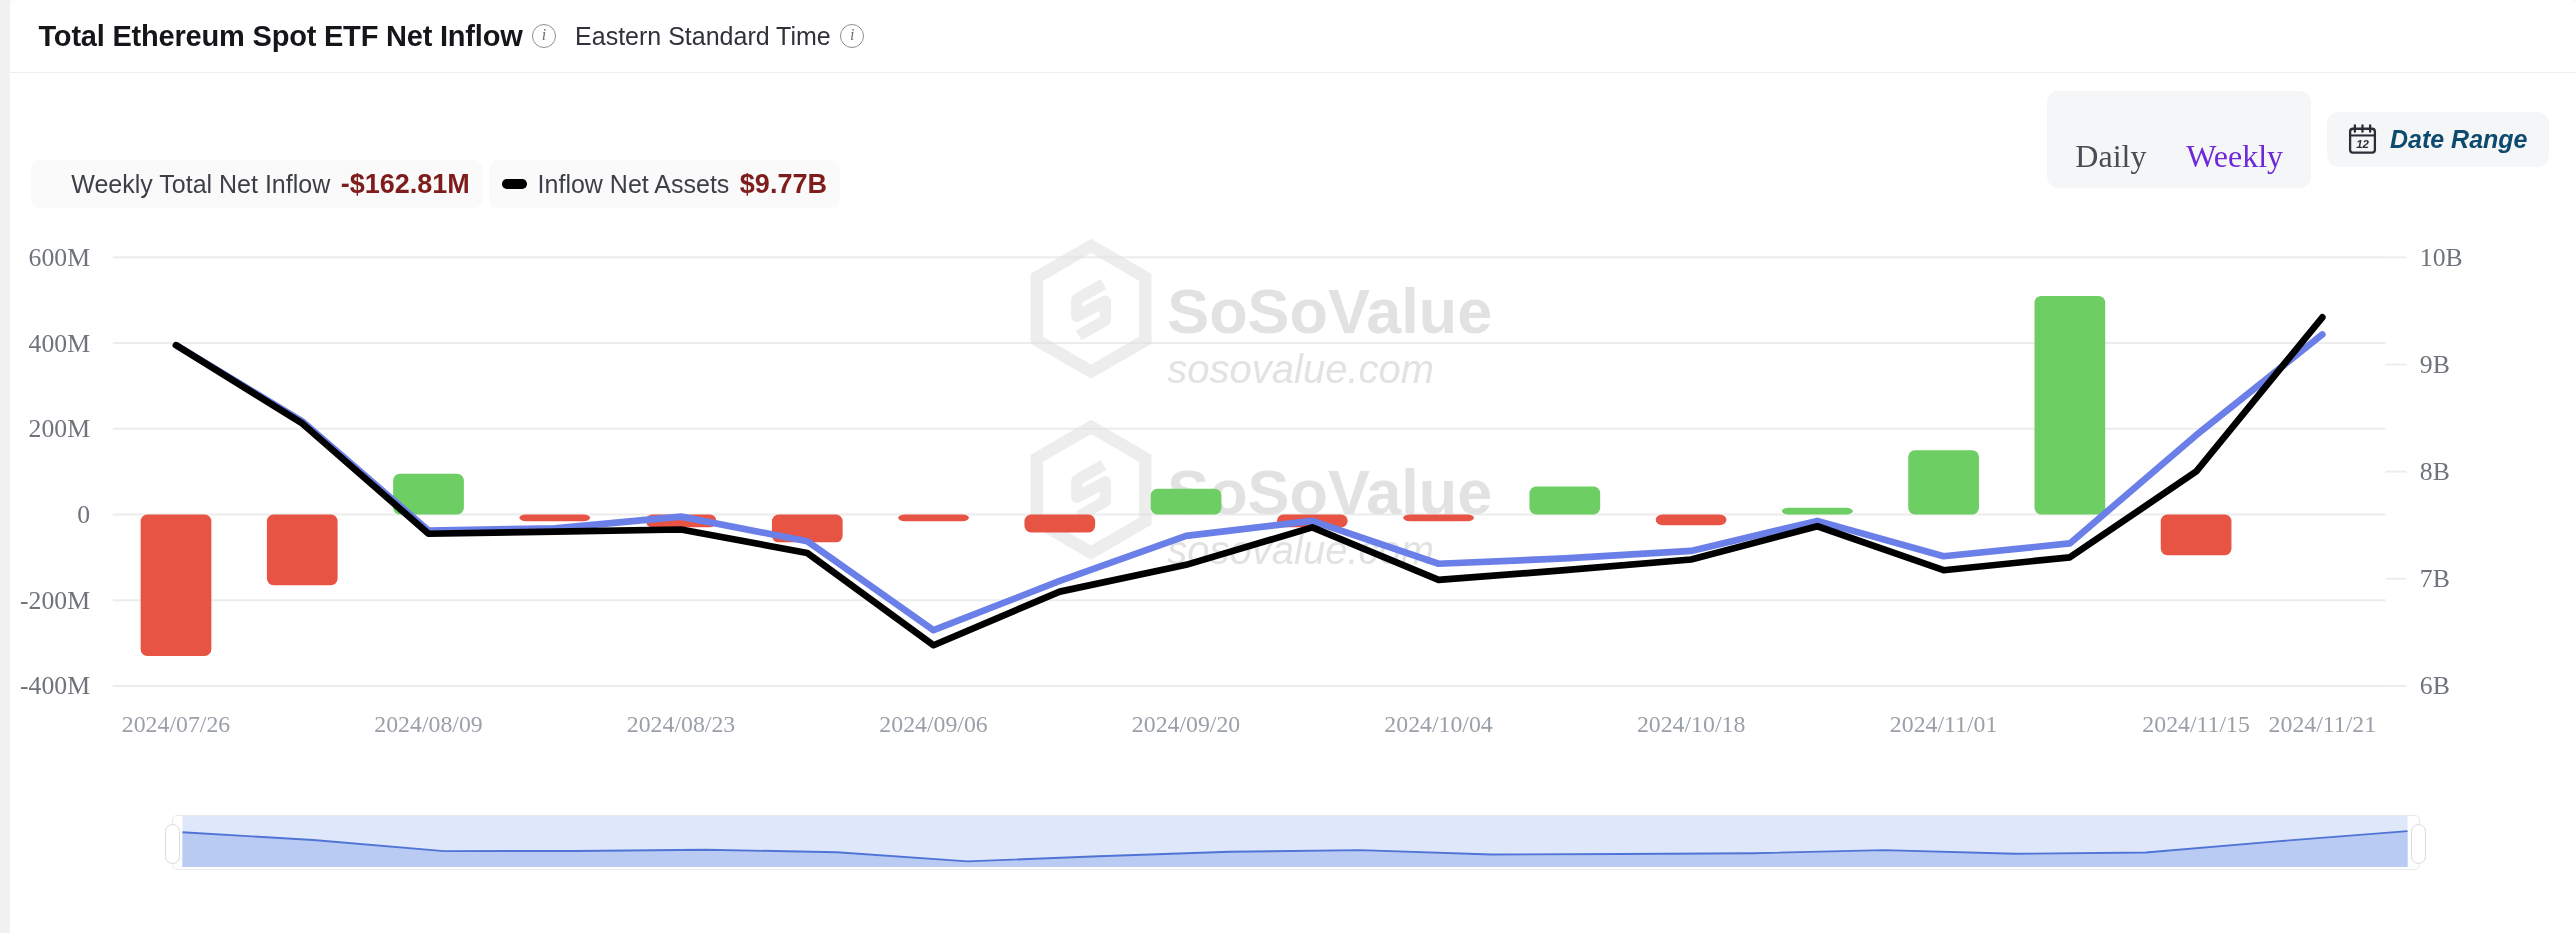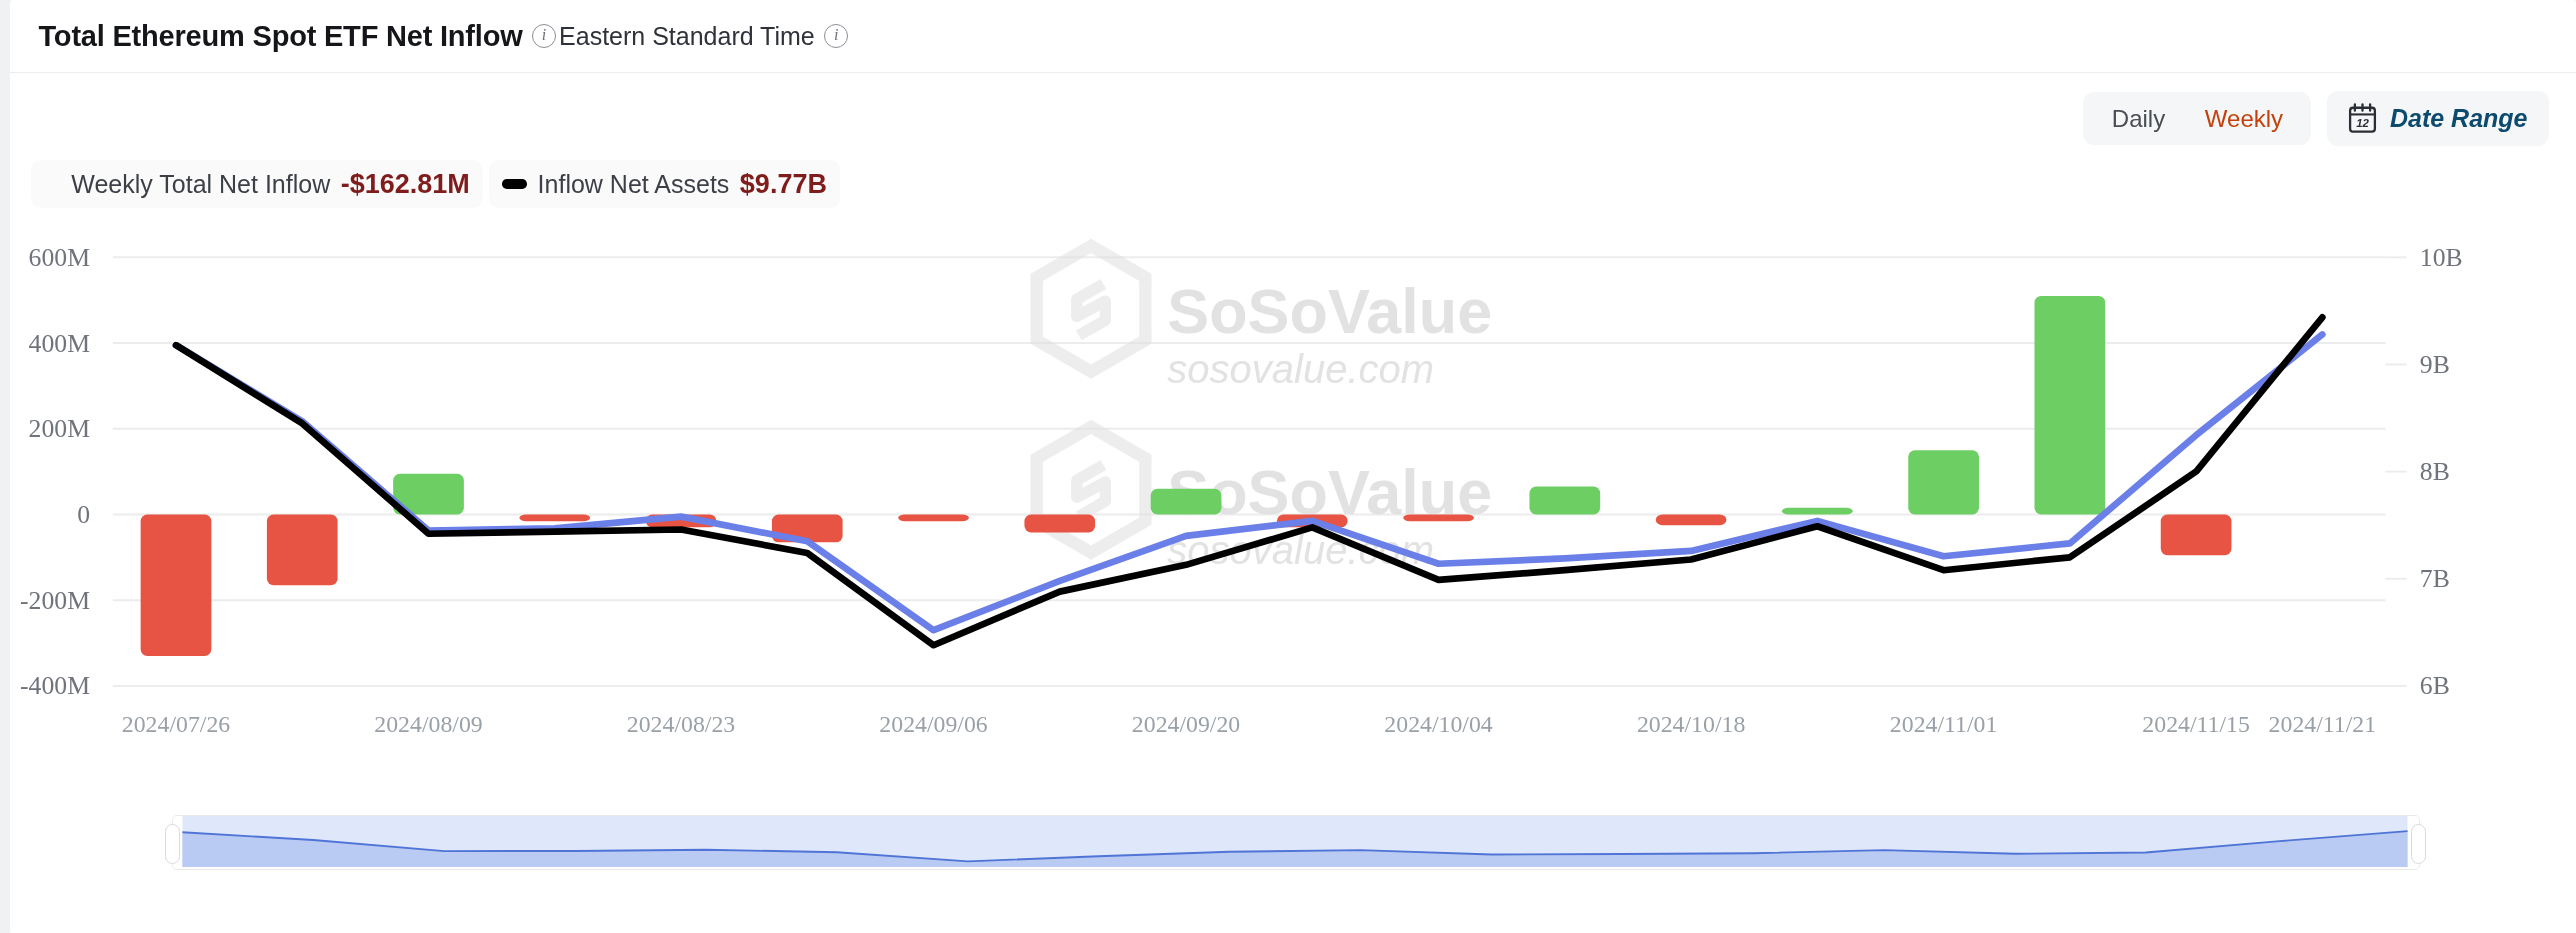"Eastern Standard Time" #tz-label { margin-left: 3px -> 19px }
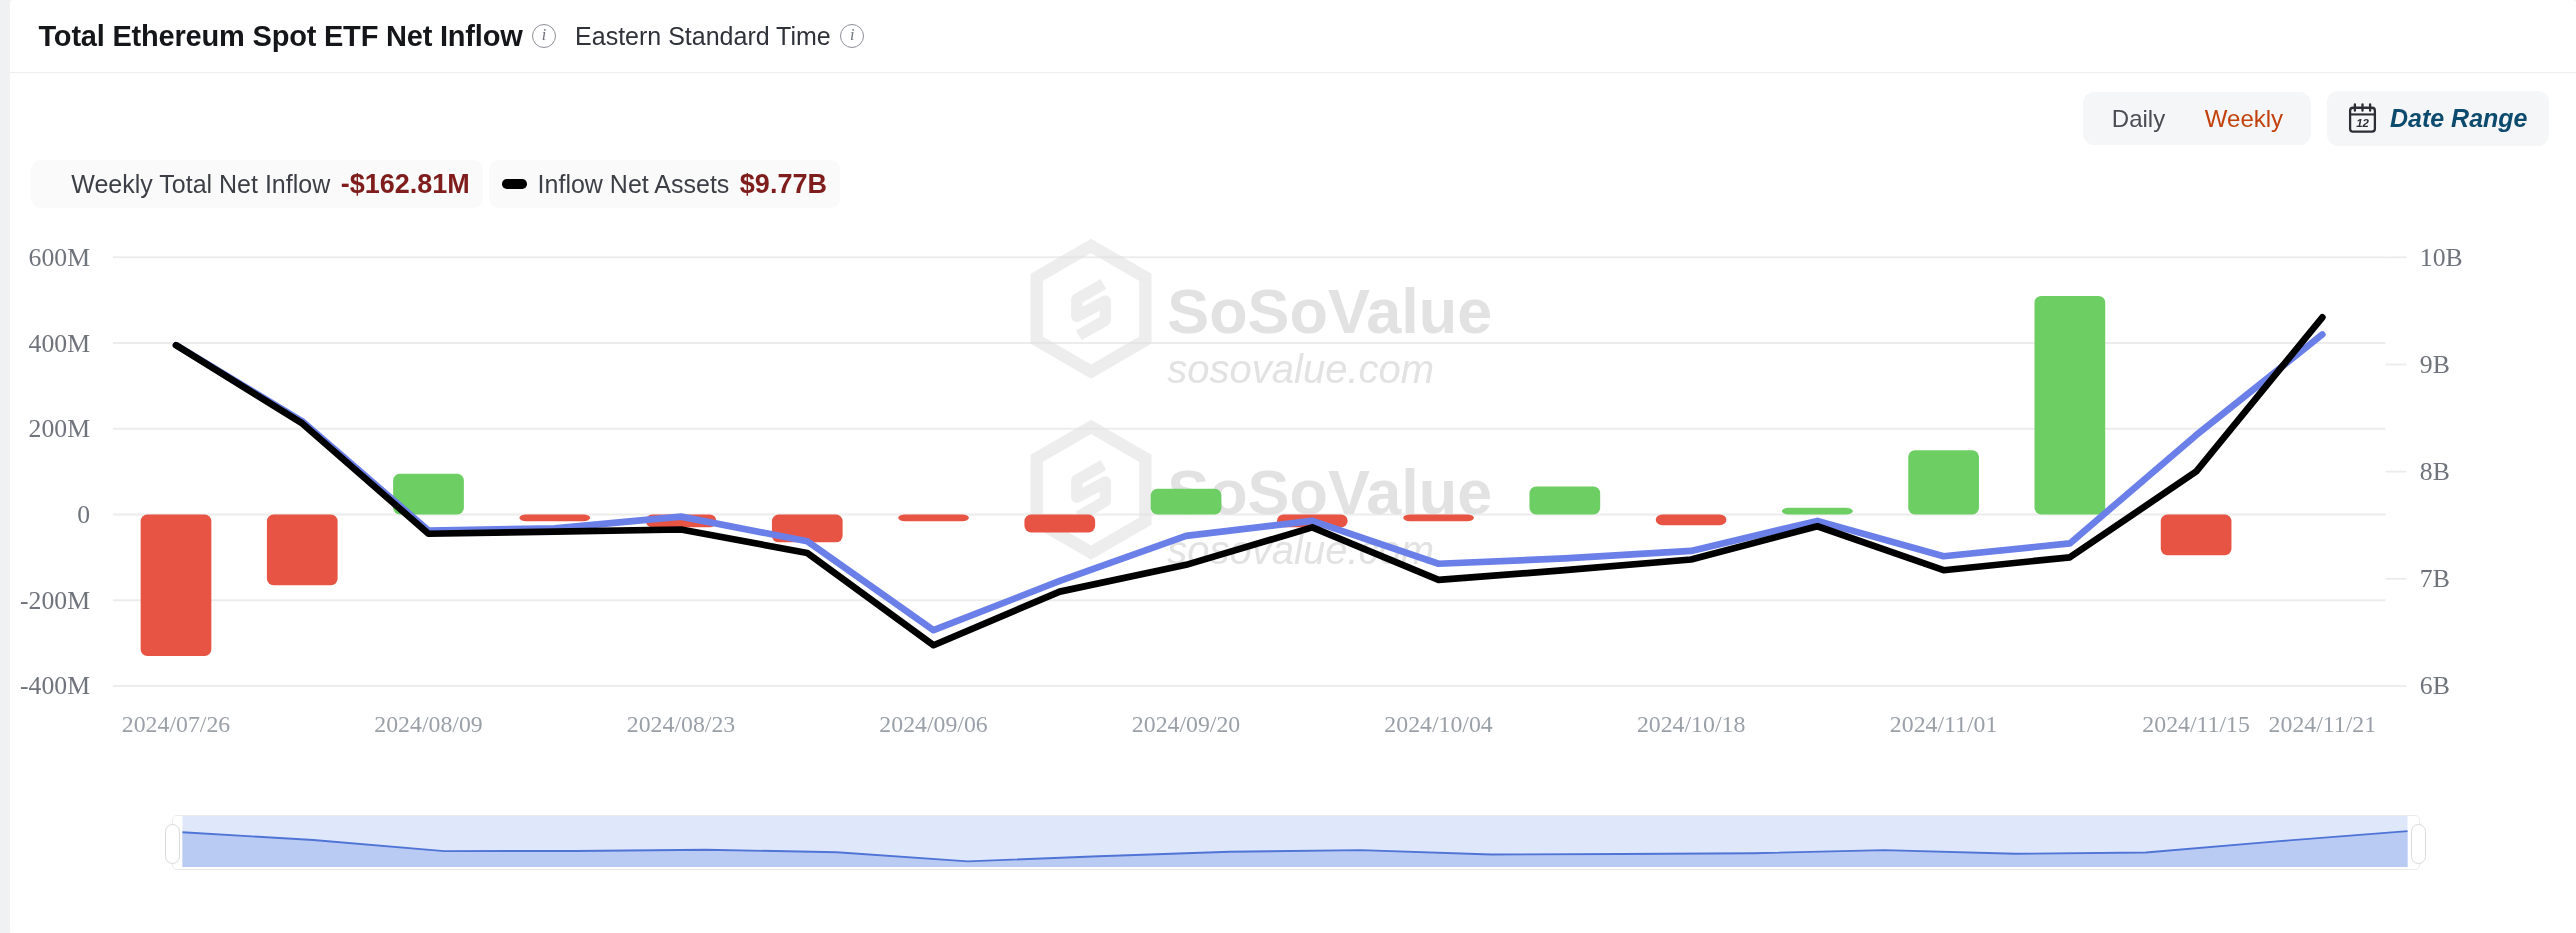"Daily" .freq-btn { font-family: Liberation Sans, sans-serif -> Liberation Serif, serif; font-size: 24px -> 32px; margin-top: none -> 35px }
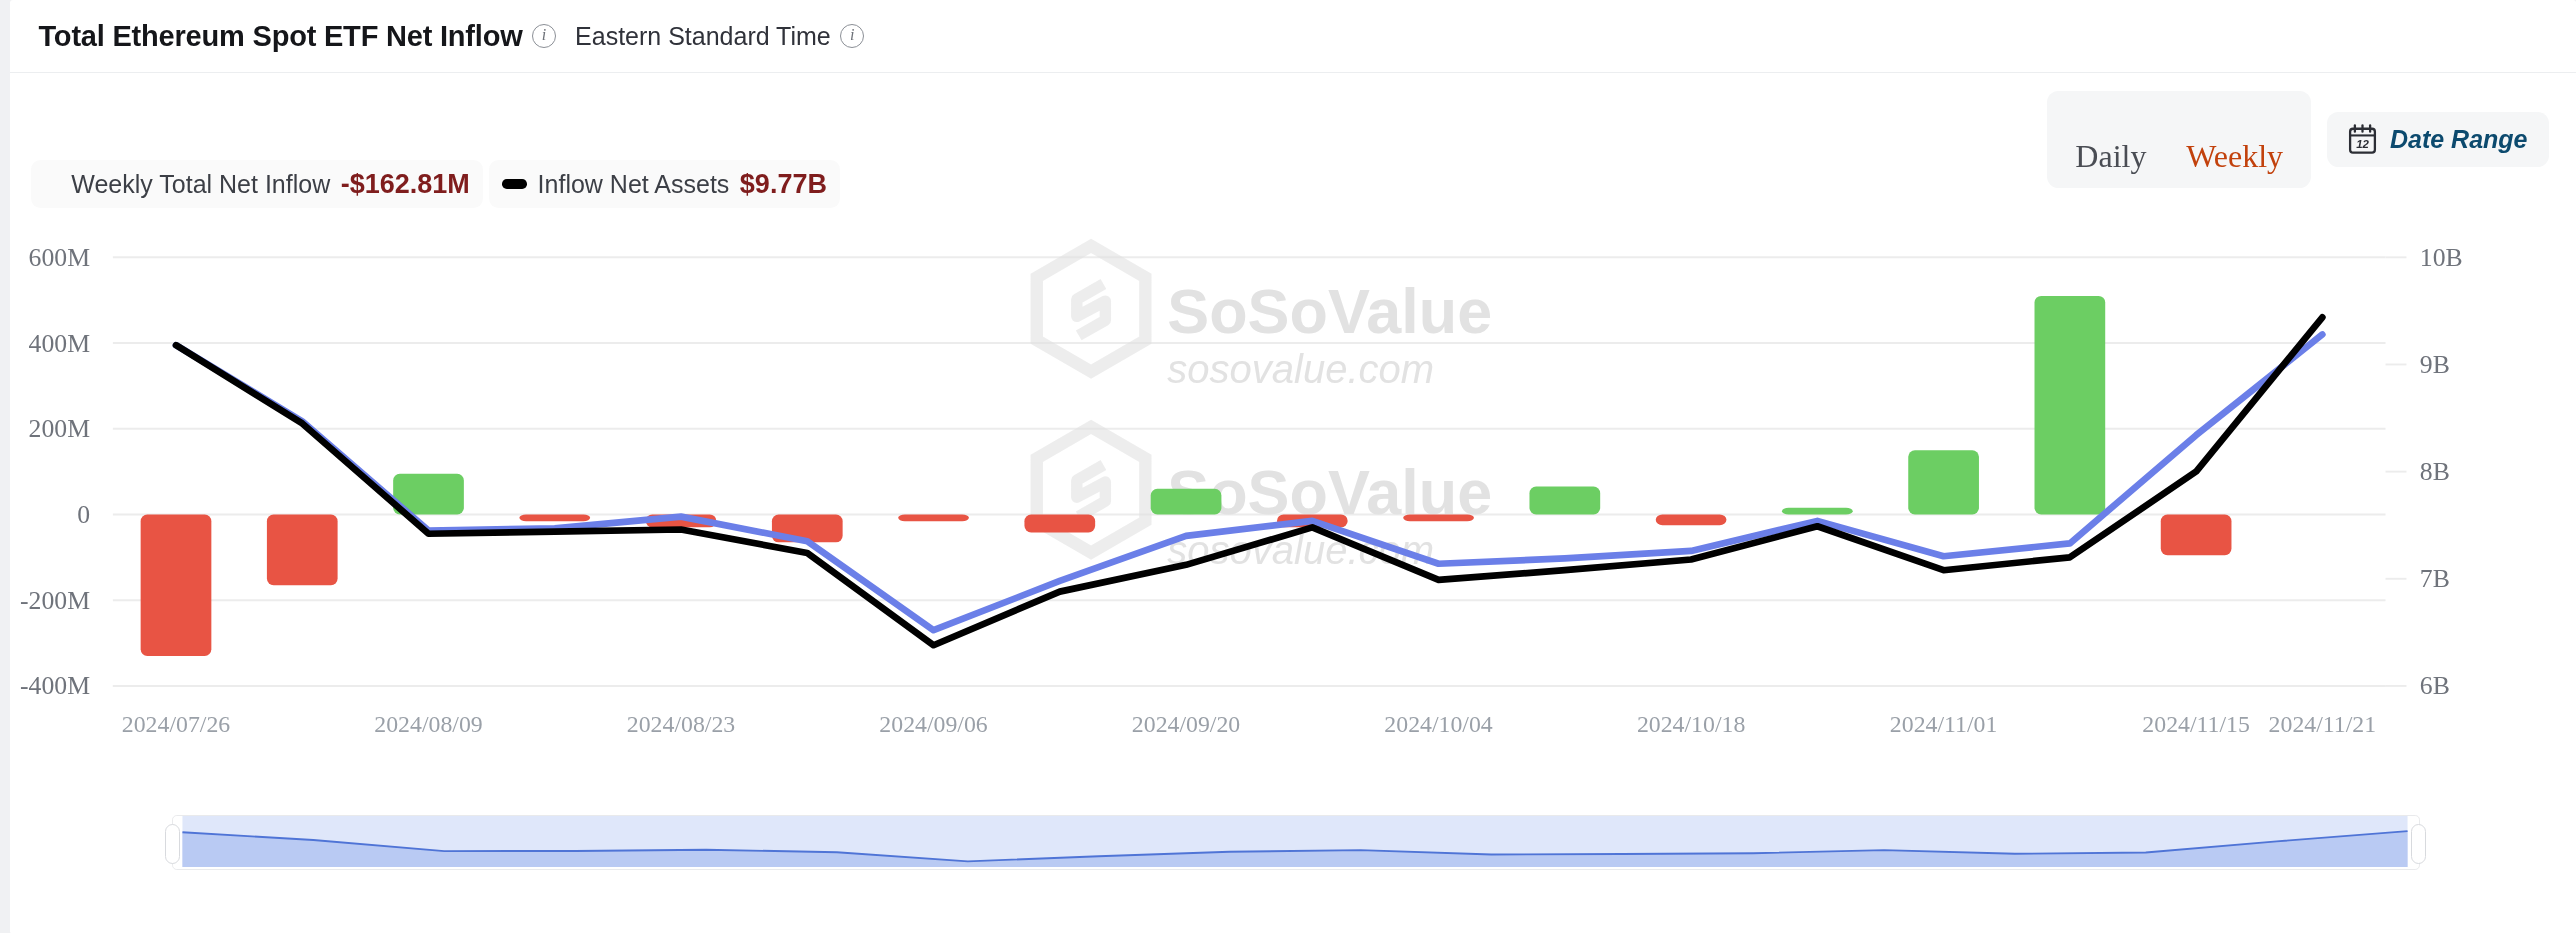"Weekly" .freq-btn.active { color: #c2410c -> #6d28d9 }
